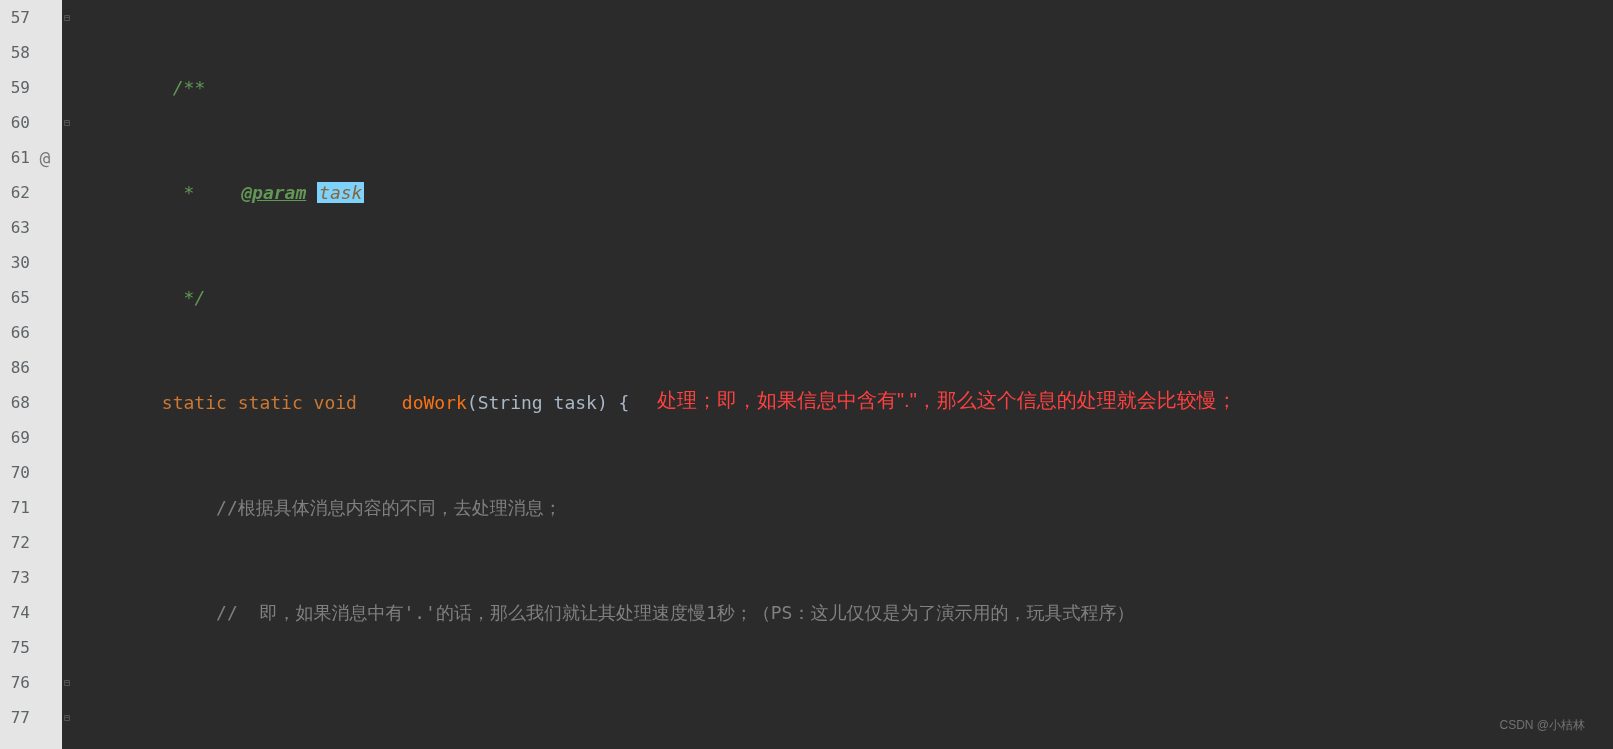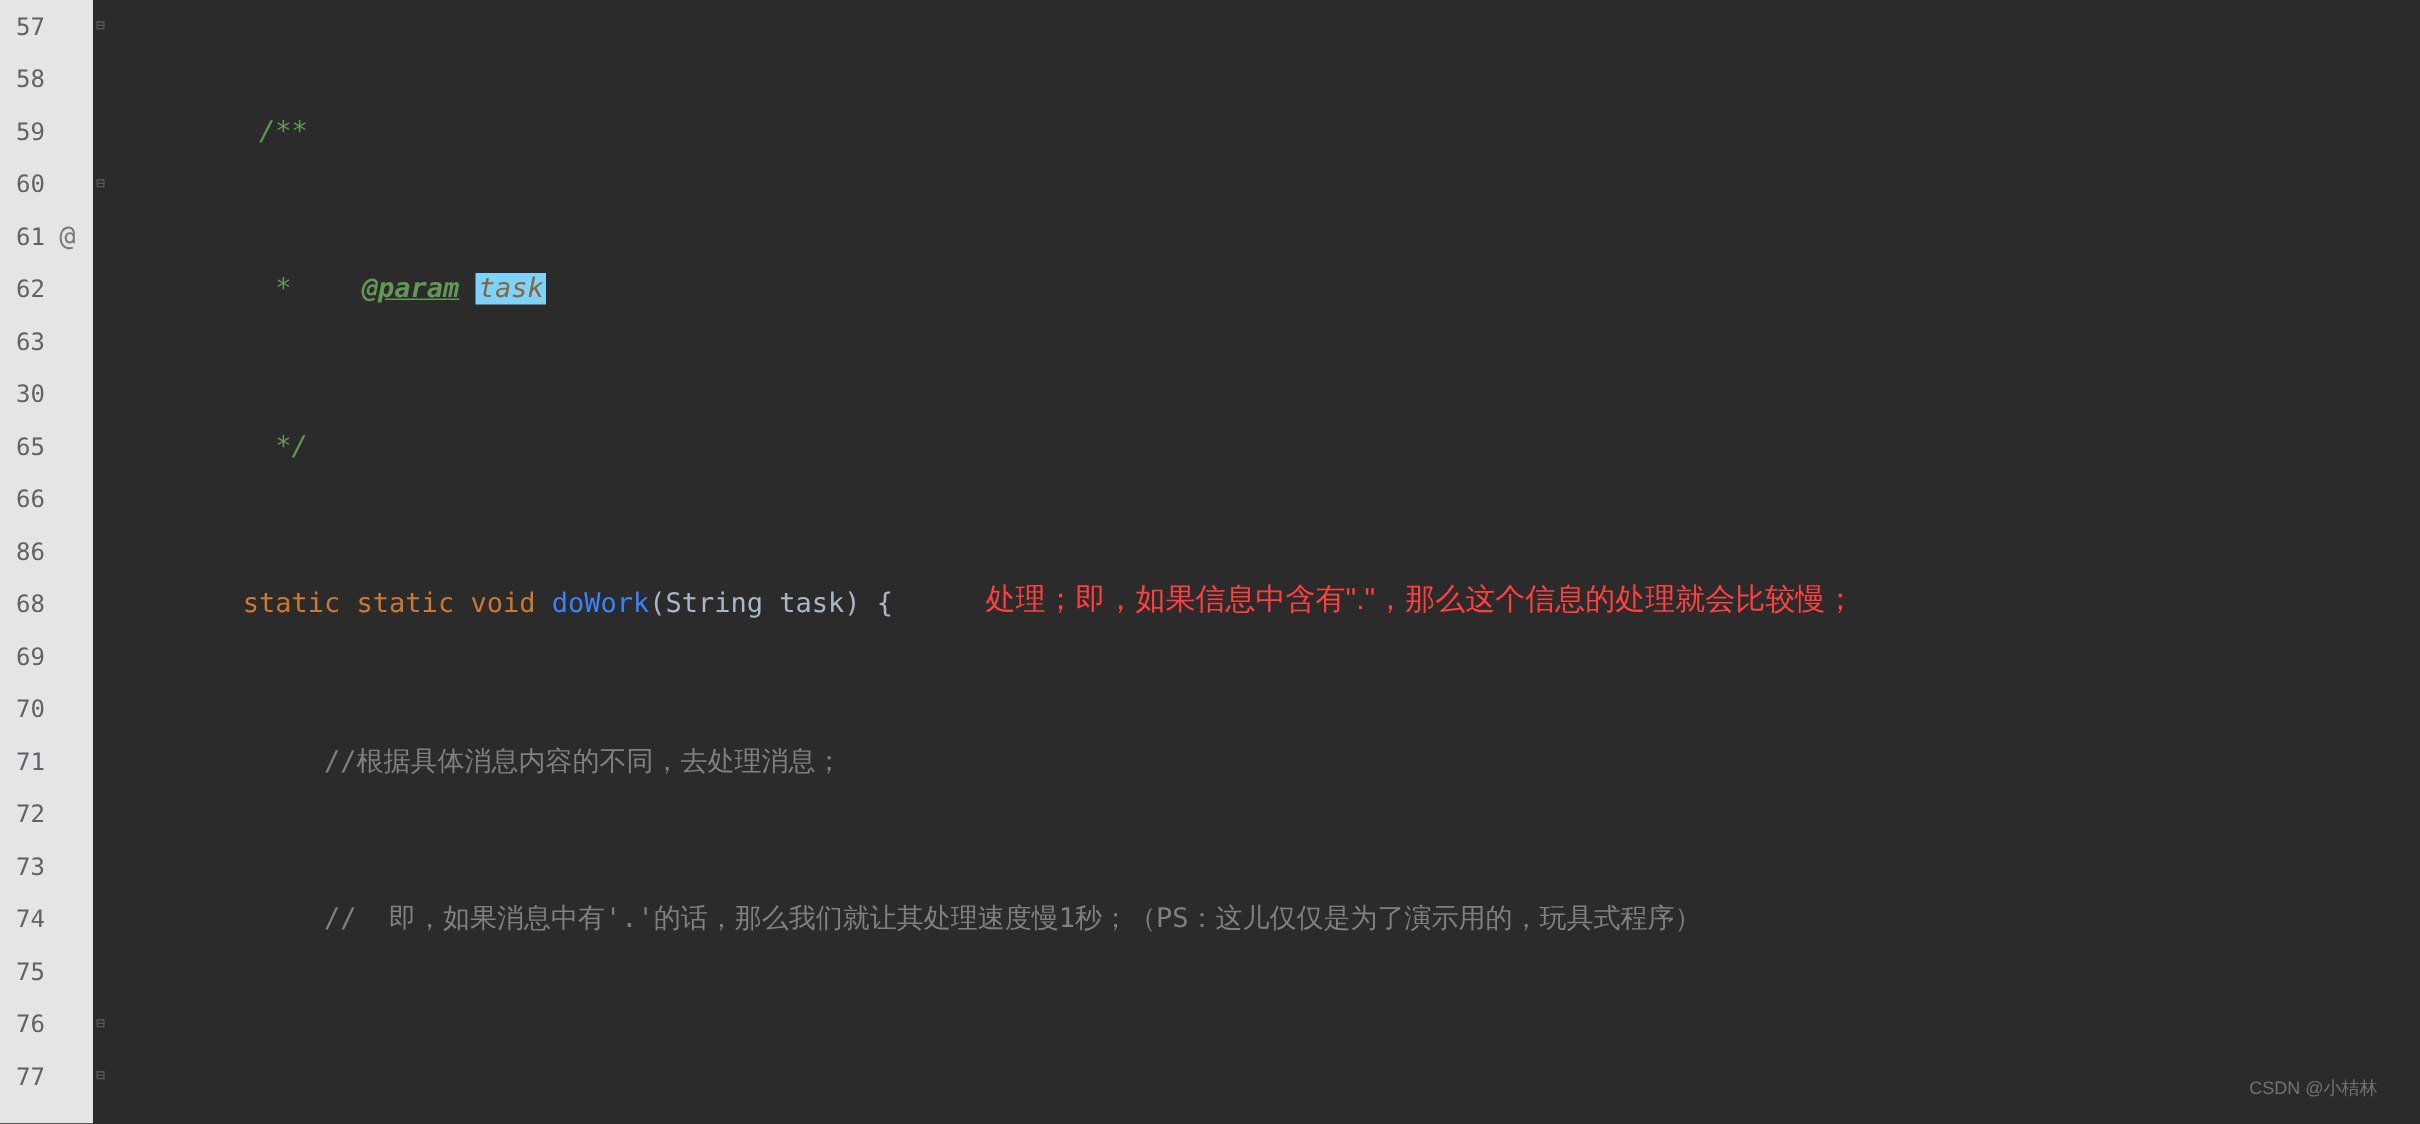"doWork" .c-method { color: #3b82f6 -> #f97316; margin-left: none -> 34px }
